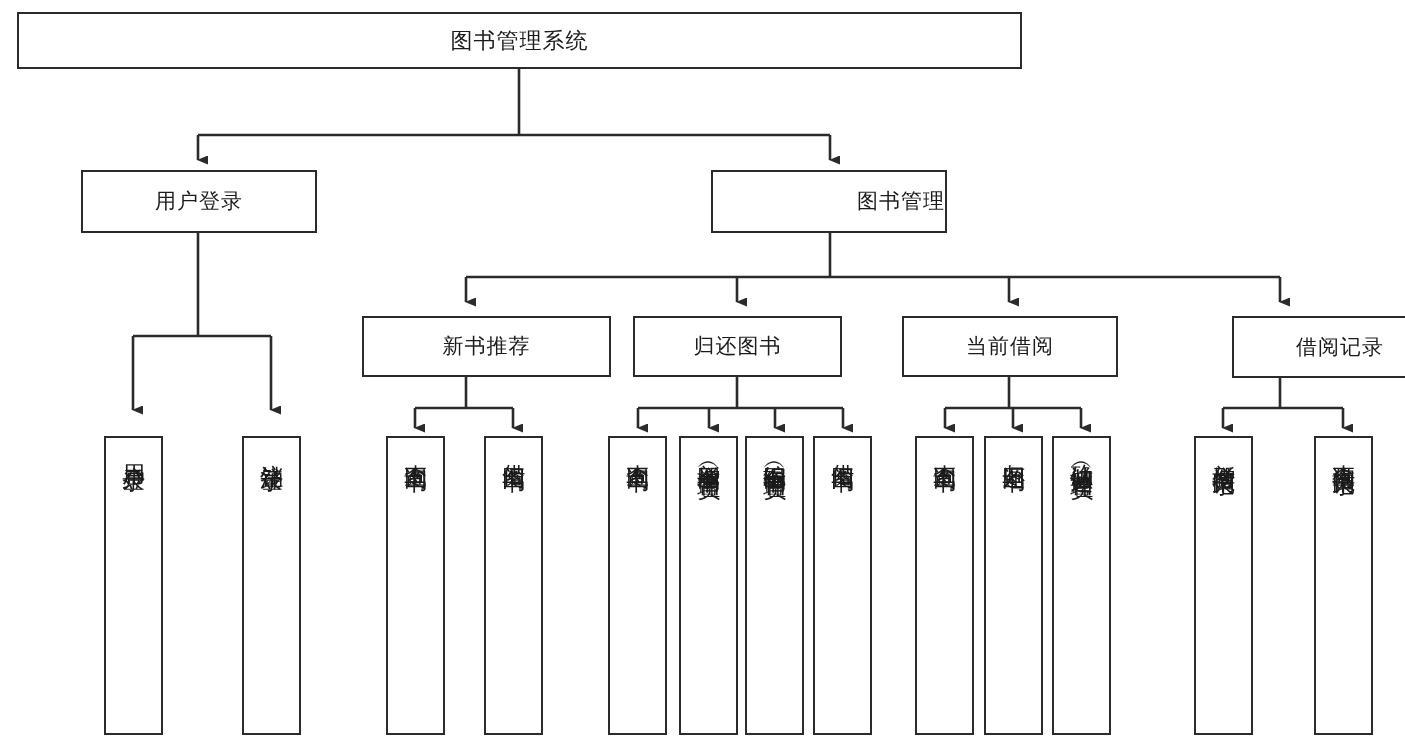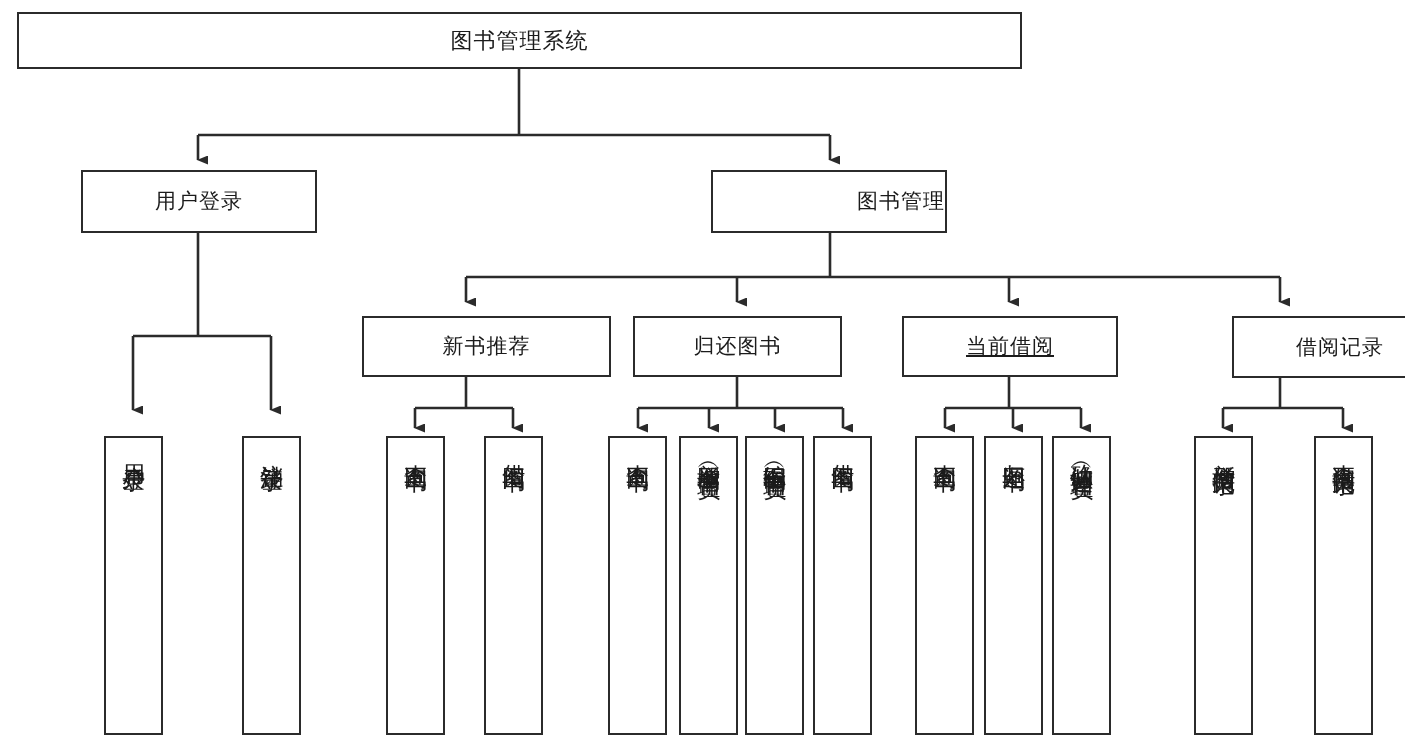"当前借阅" div.node { text-decoration: underline -> none }
